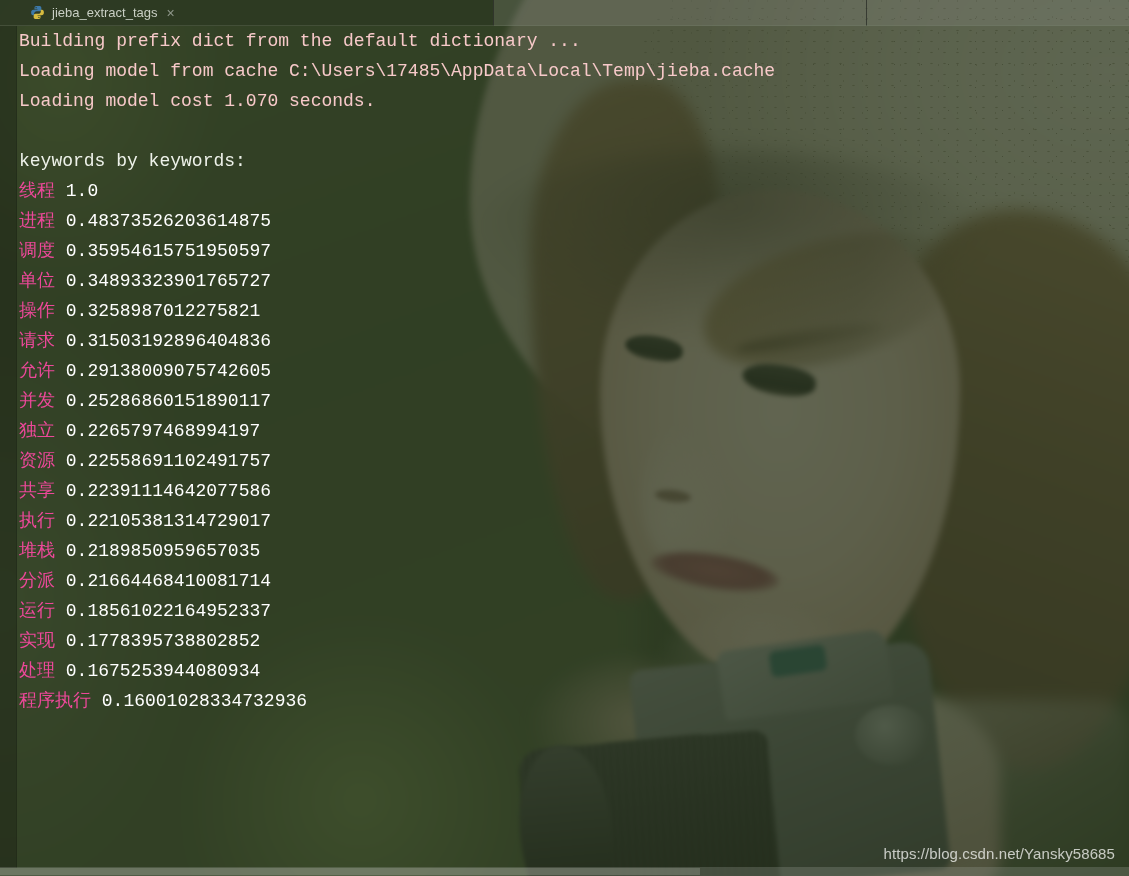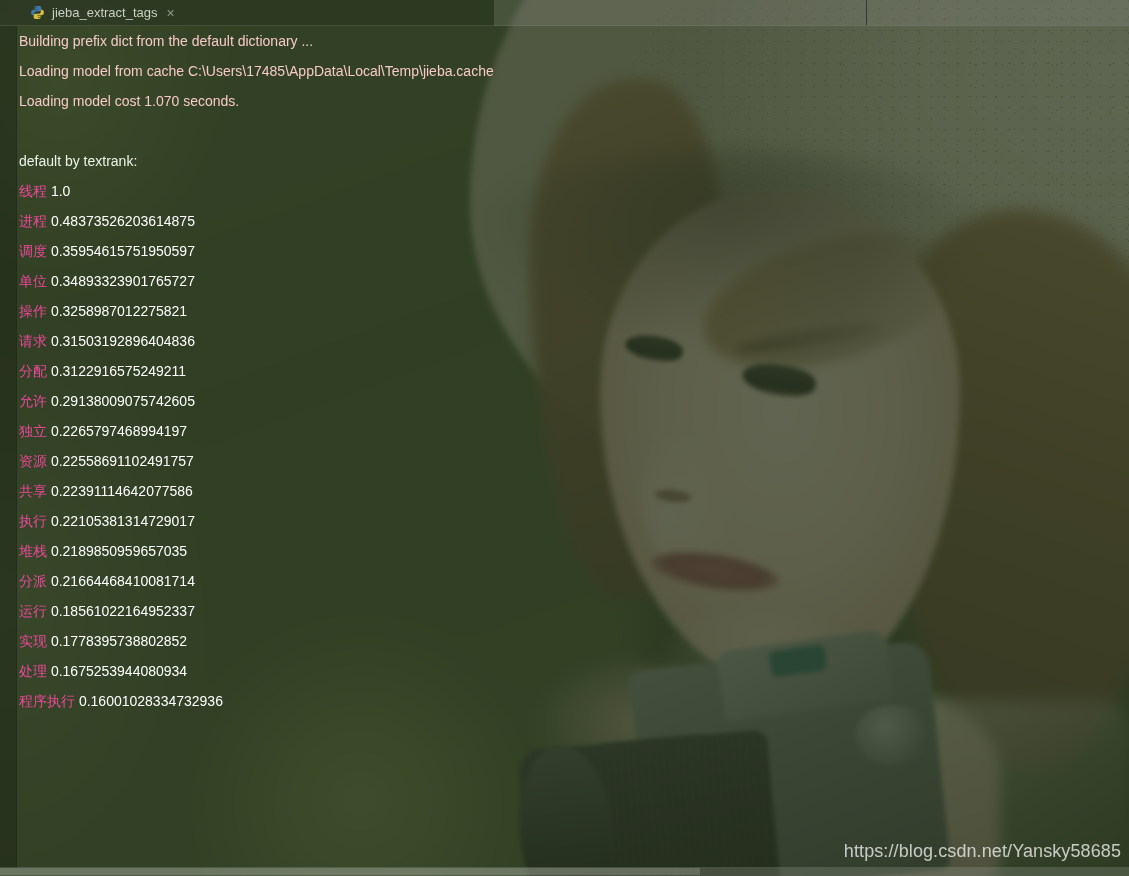"Building prefix dict from the" .line { font-family: Liberation Sans, sans-serif -> Liberation Mono, monospace; font-size: 14px -> 18px }
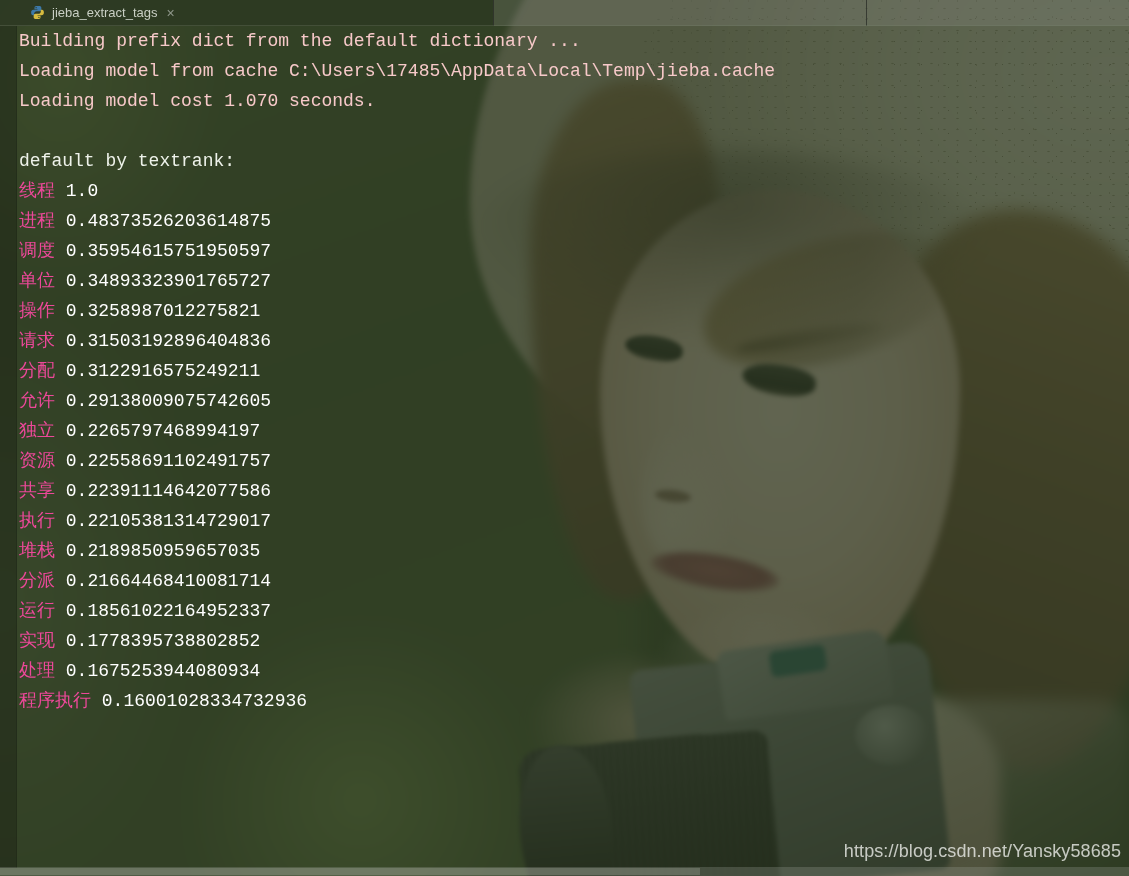"default by textrank:" div.line { text: default by textrank -> keywords by keywords }
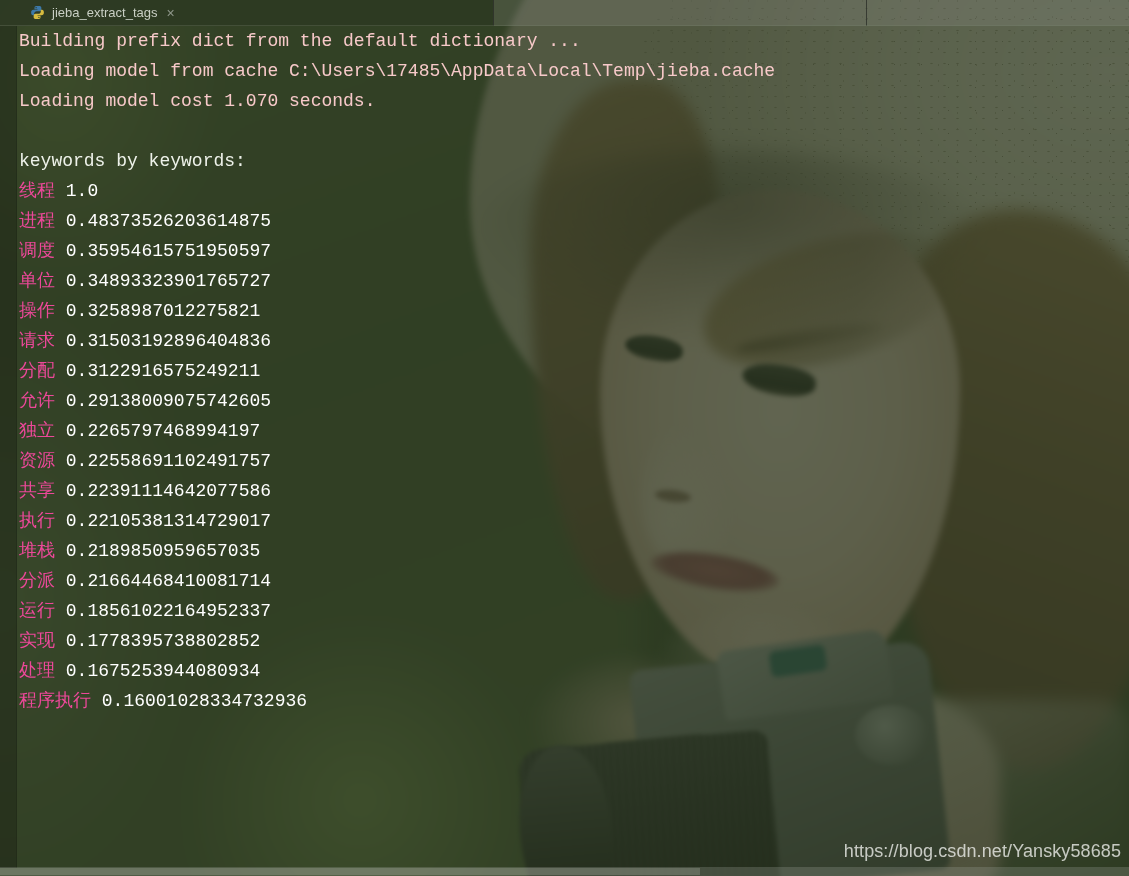"分配 0.3122916575249211" div.line { html: <div><span>分配</span><span> </span><span>0.3122916575249211</span></div> -> none }
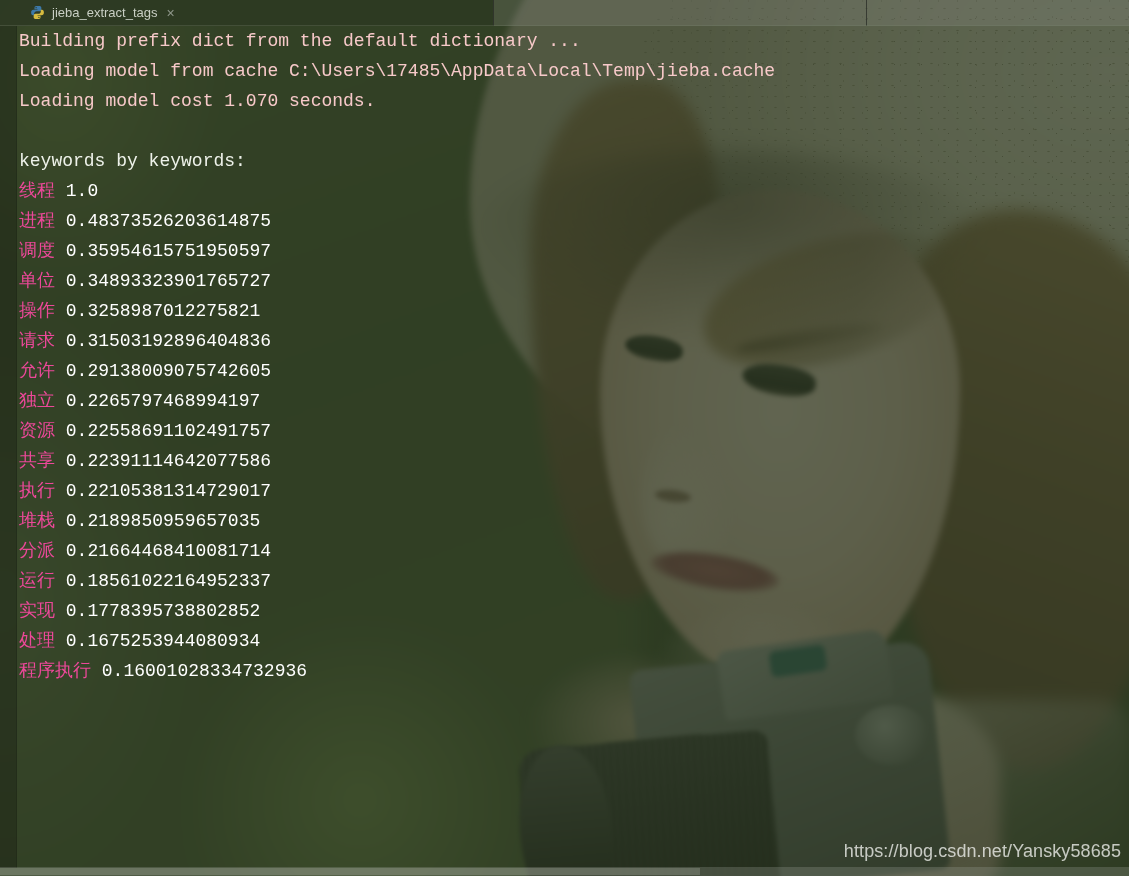"并发 0.25286860151890117" div.line { html: none -> <div><span>并发</span><span> </span><span>0.25286860151890117</span></div> }
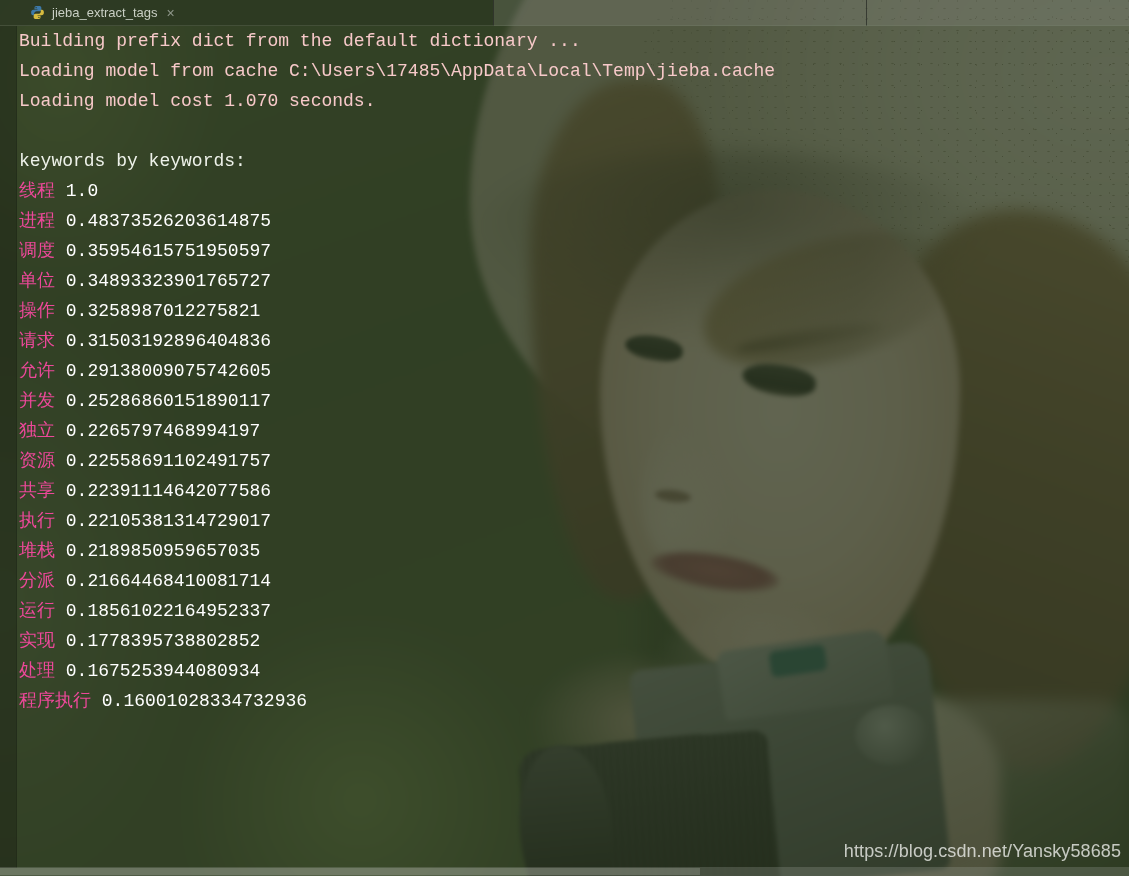"https://blog.csdn.net/Yansky58685" .watermark { font-size: 18px -> 15px; right: 8px -> 14px }
